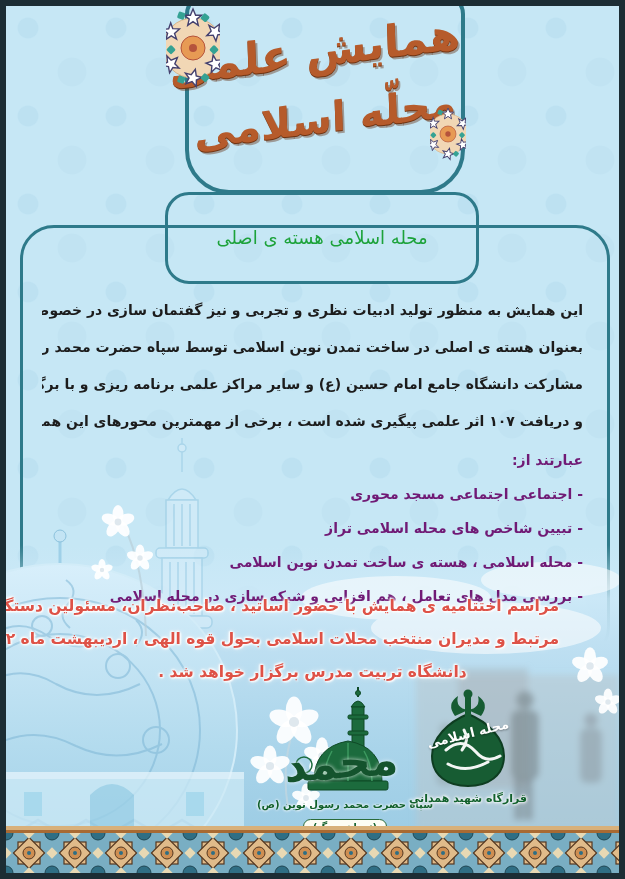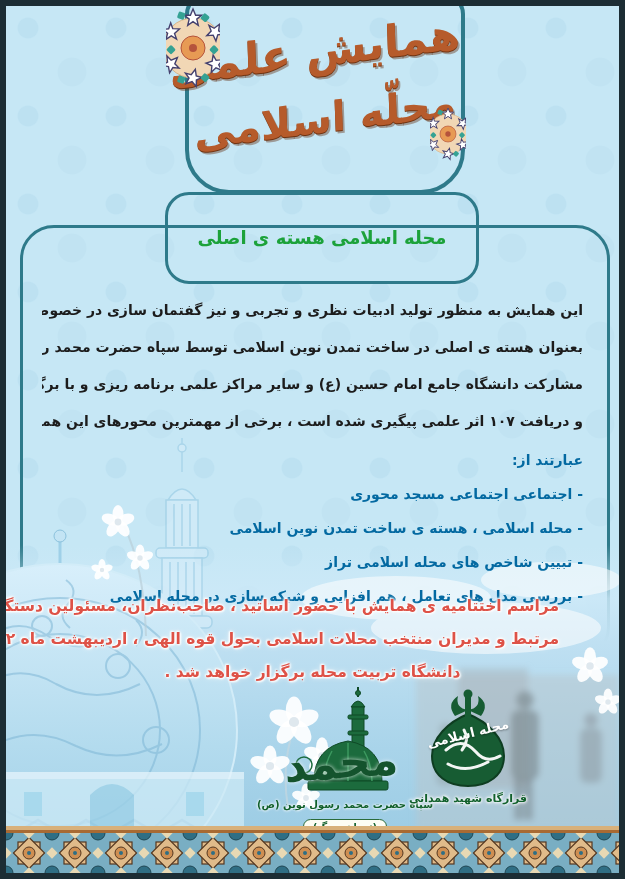"محله اسلامی هسته ی اصلی" .subtitle-box div { font-weight: bold -> normal }
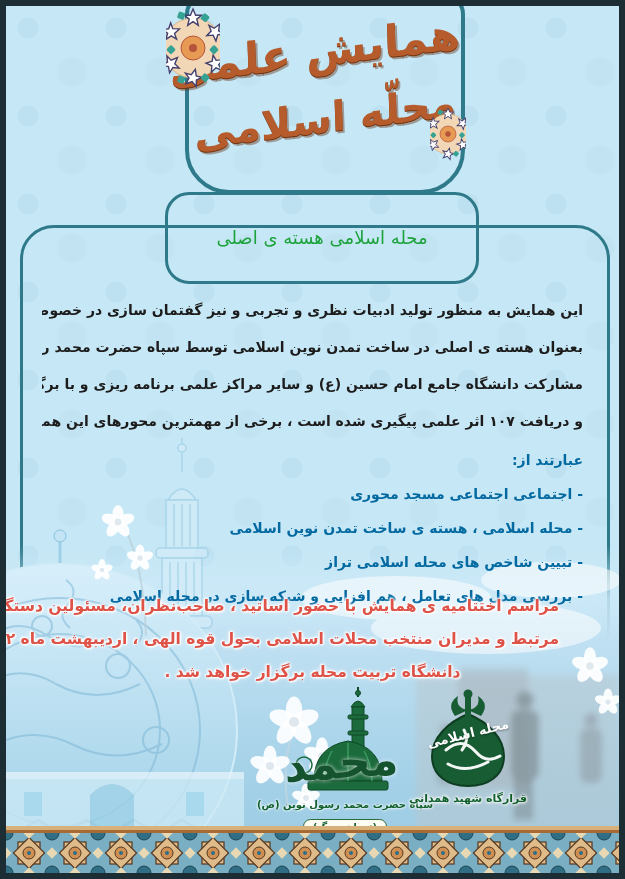"عبارتند از:" .listblock { color: #0369a1 -> #701a75 }
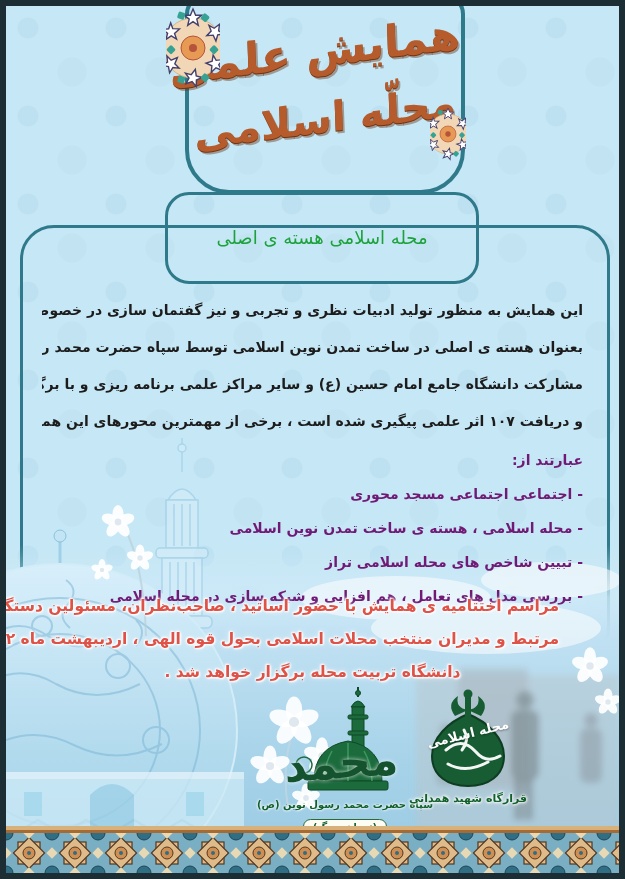"- محله اسلامی ، هسته" div.rline { order: before "- تبیین شاخص های محله" -> after "- تبیین شاخص های محله" }
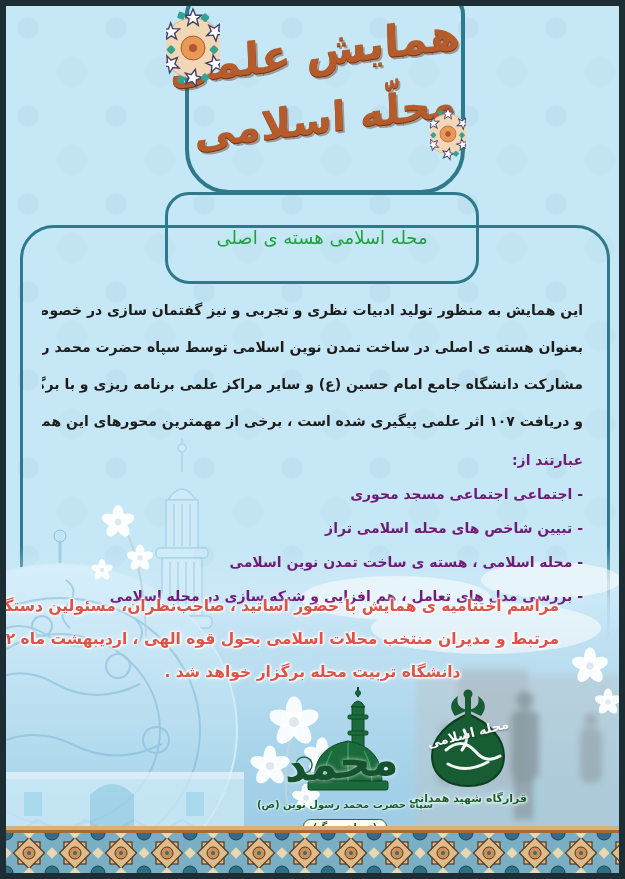"دانشگاه تربیت محله برگزار خواهد" div { text: محله -> مدرس }
